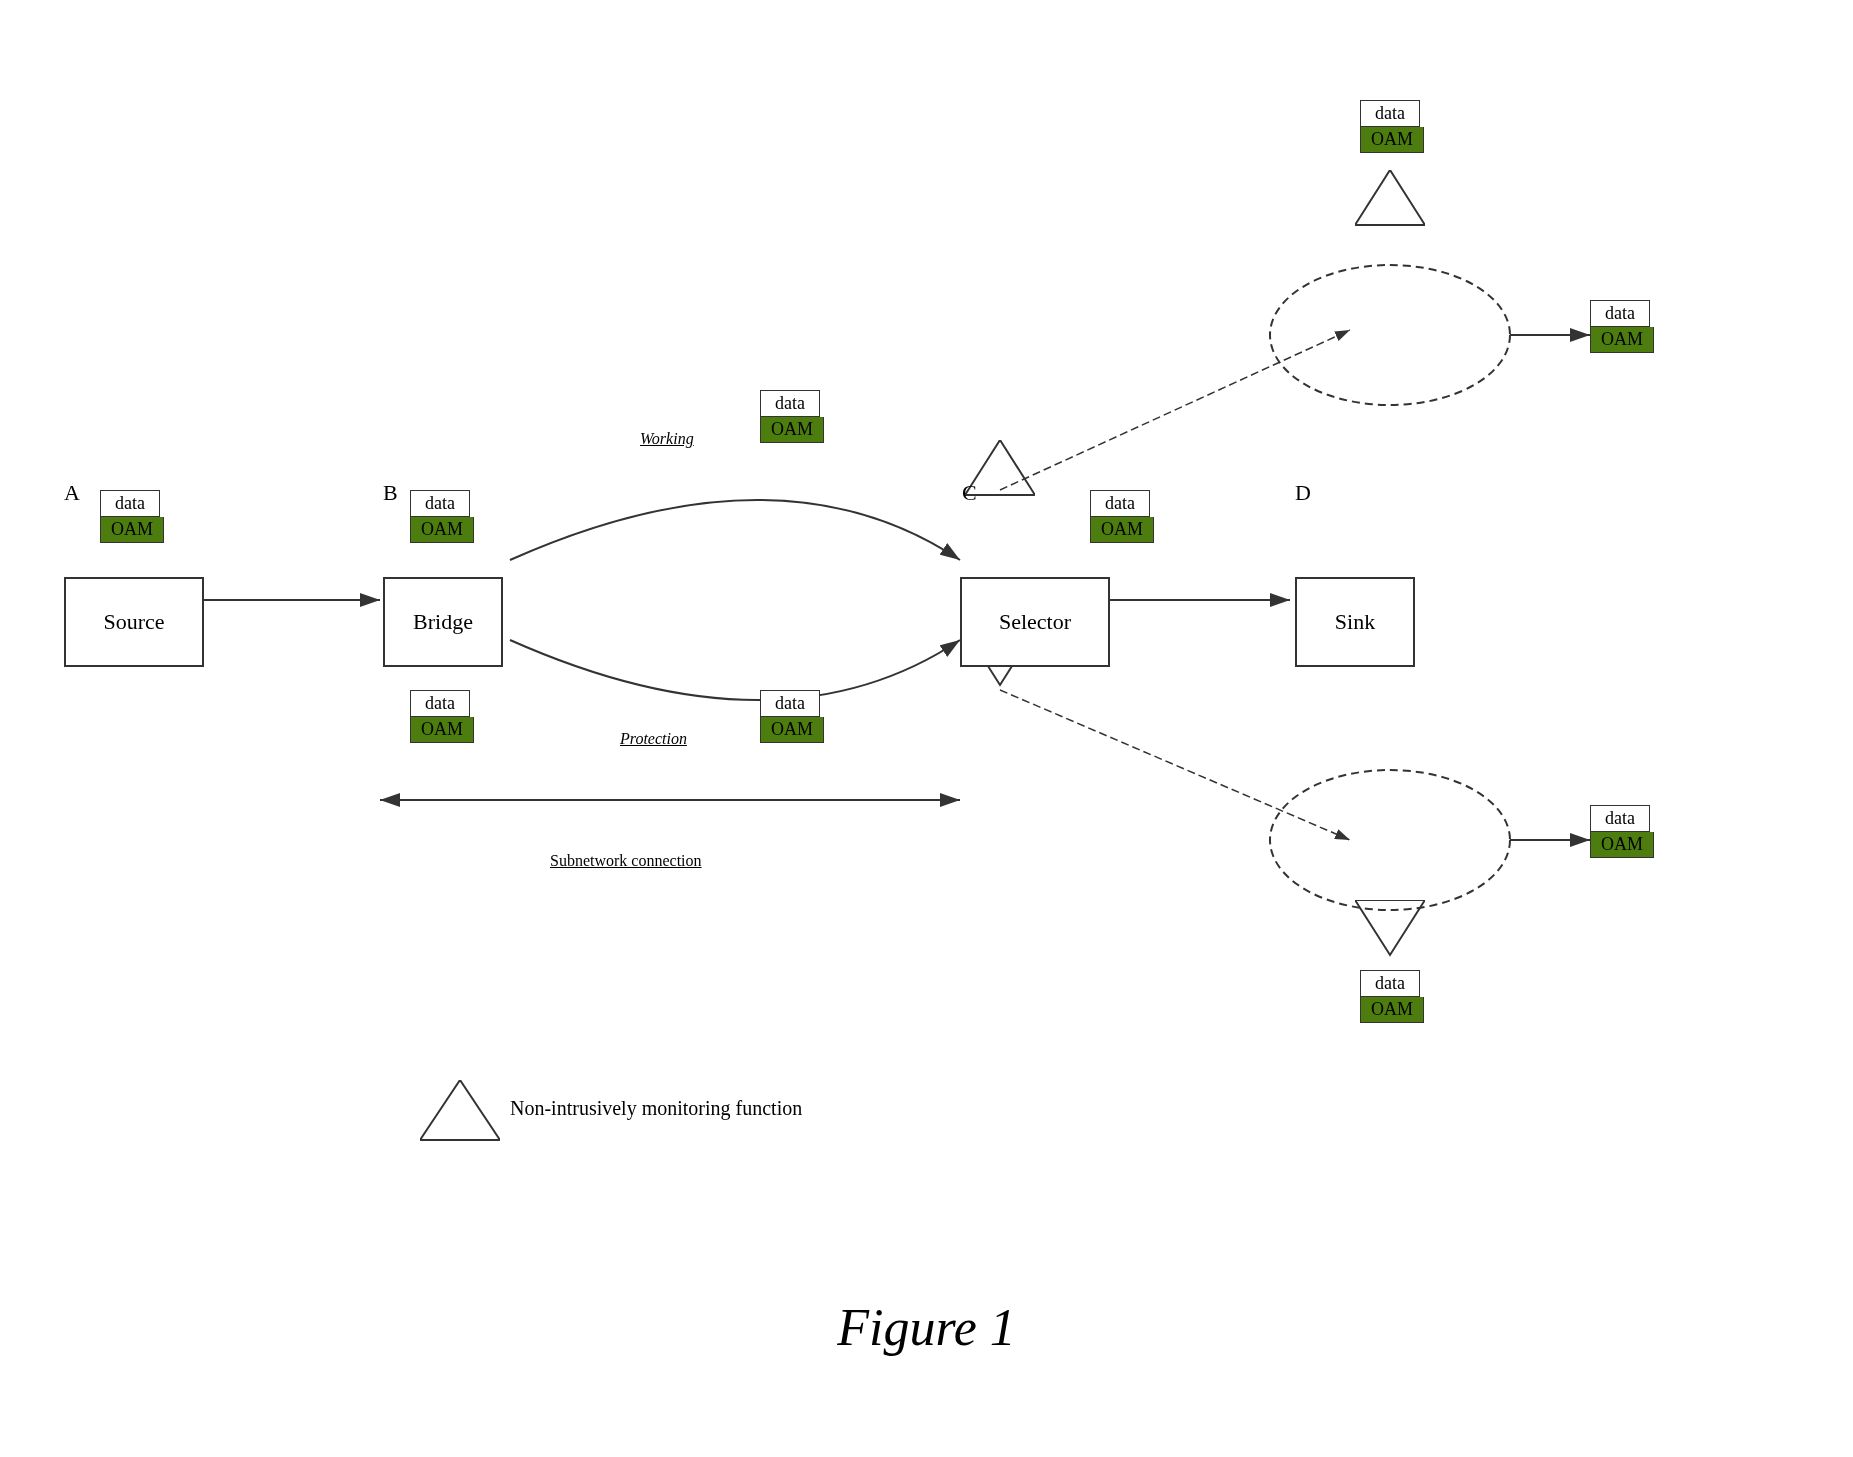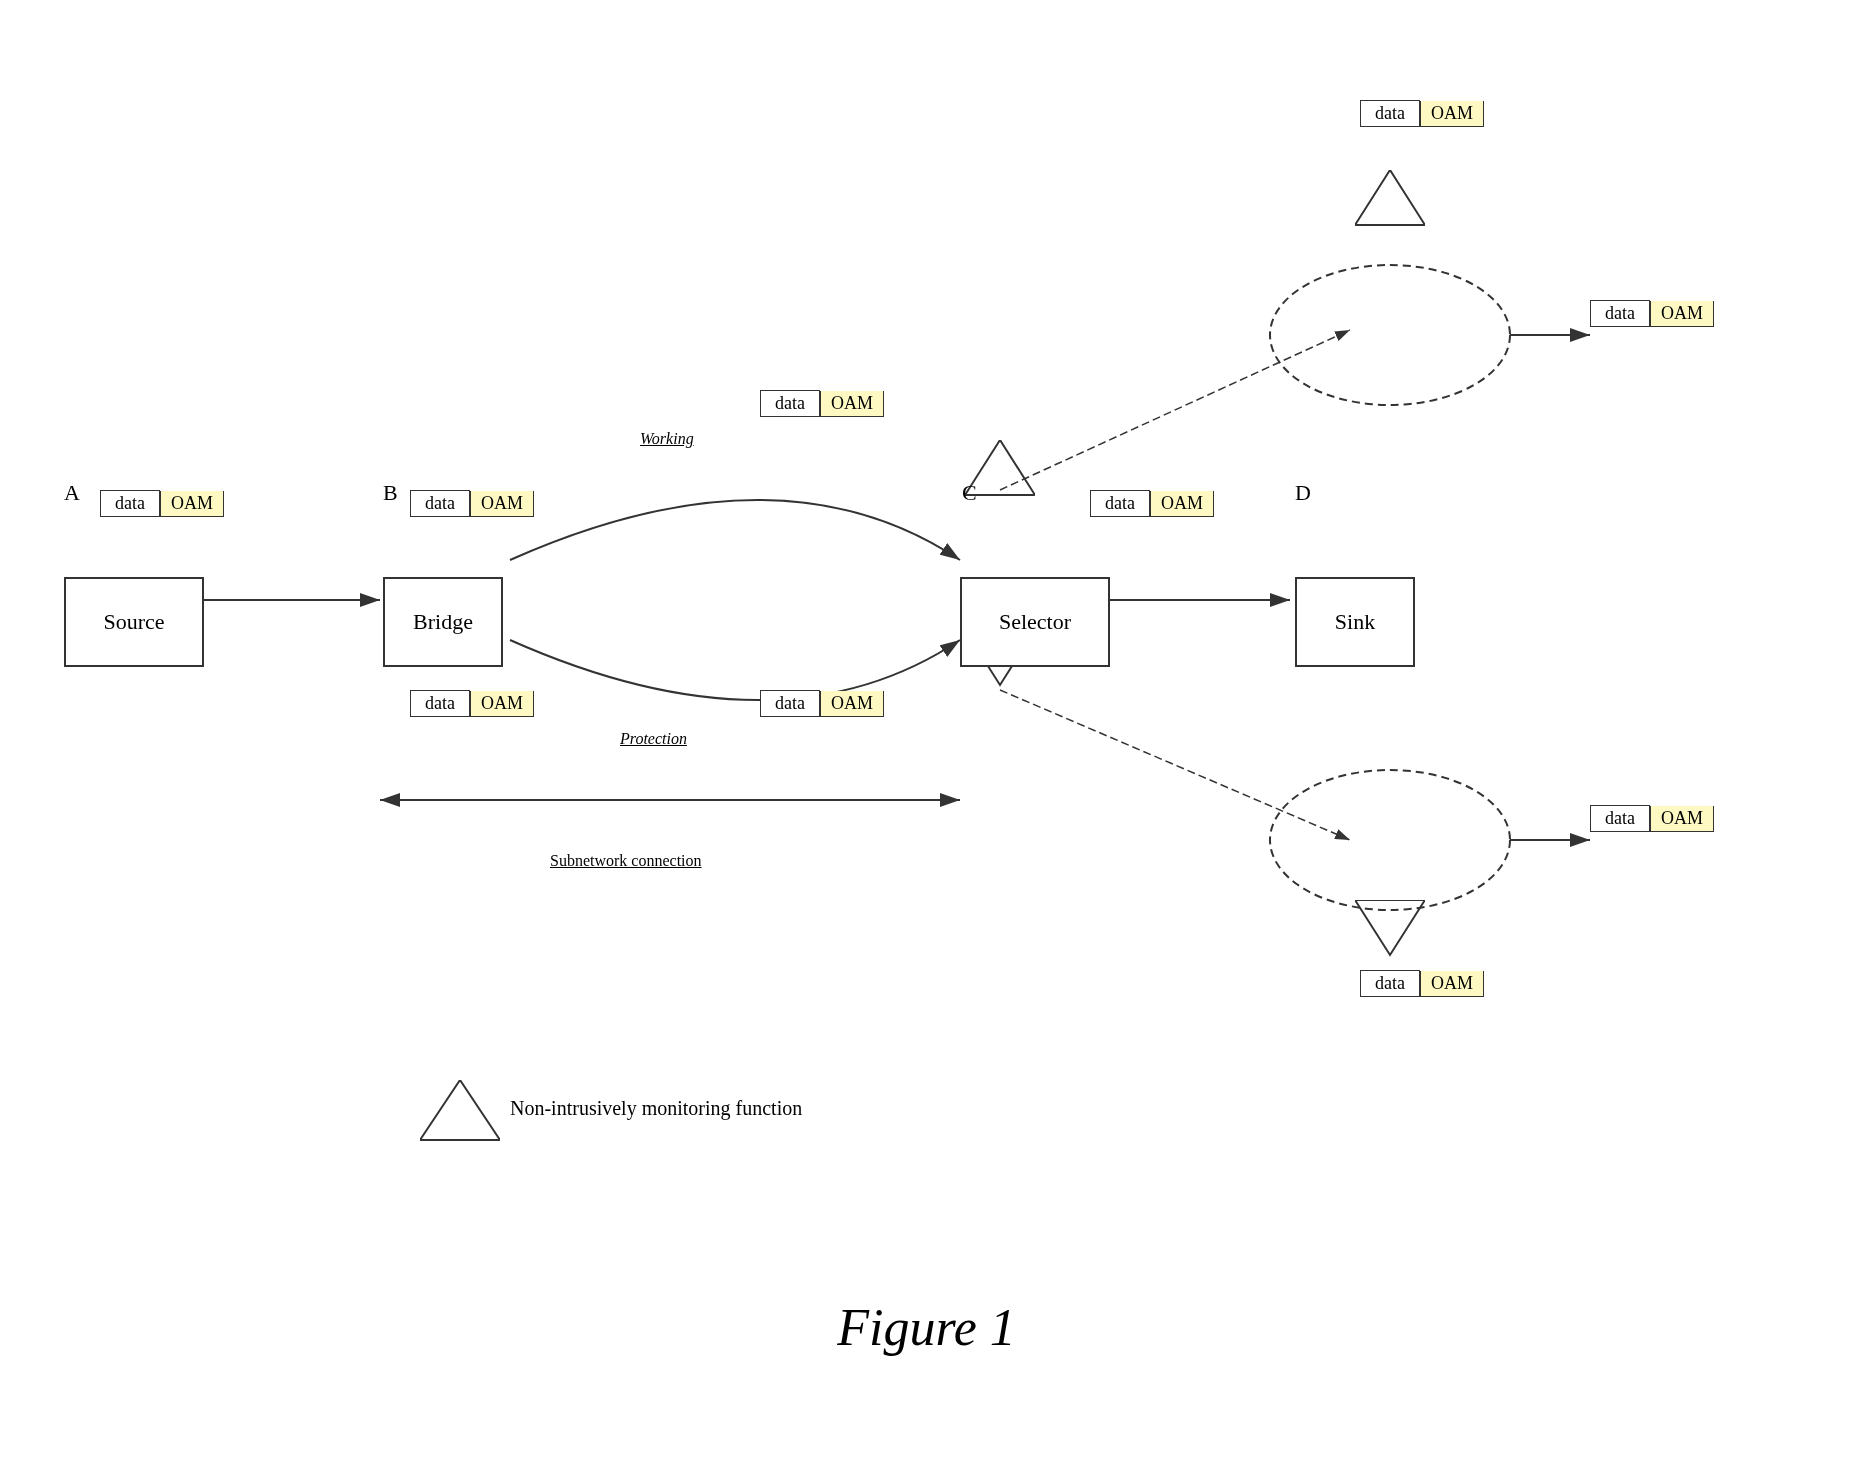"data" .data-box { align-items: center -> flex-start; flex-direction: row -> column }
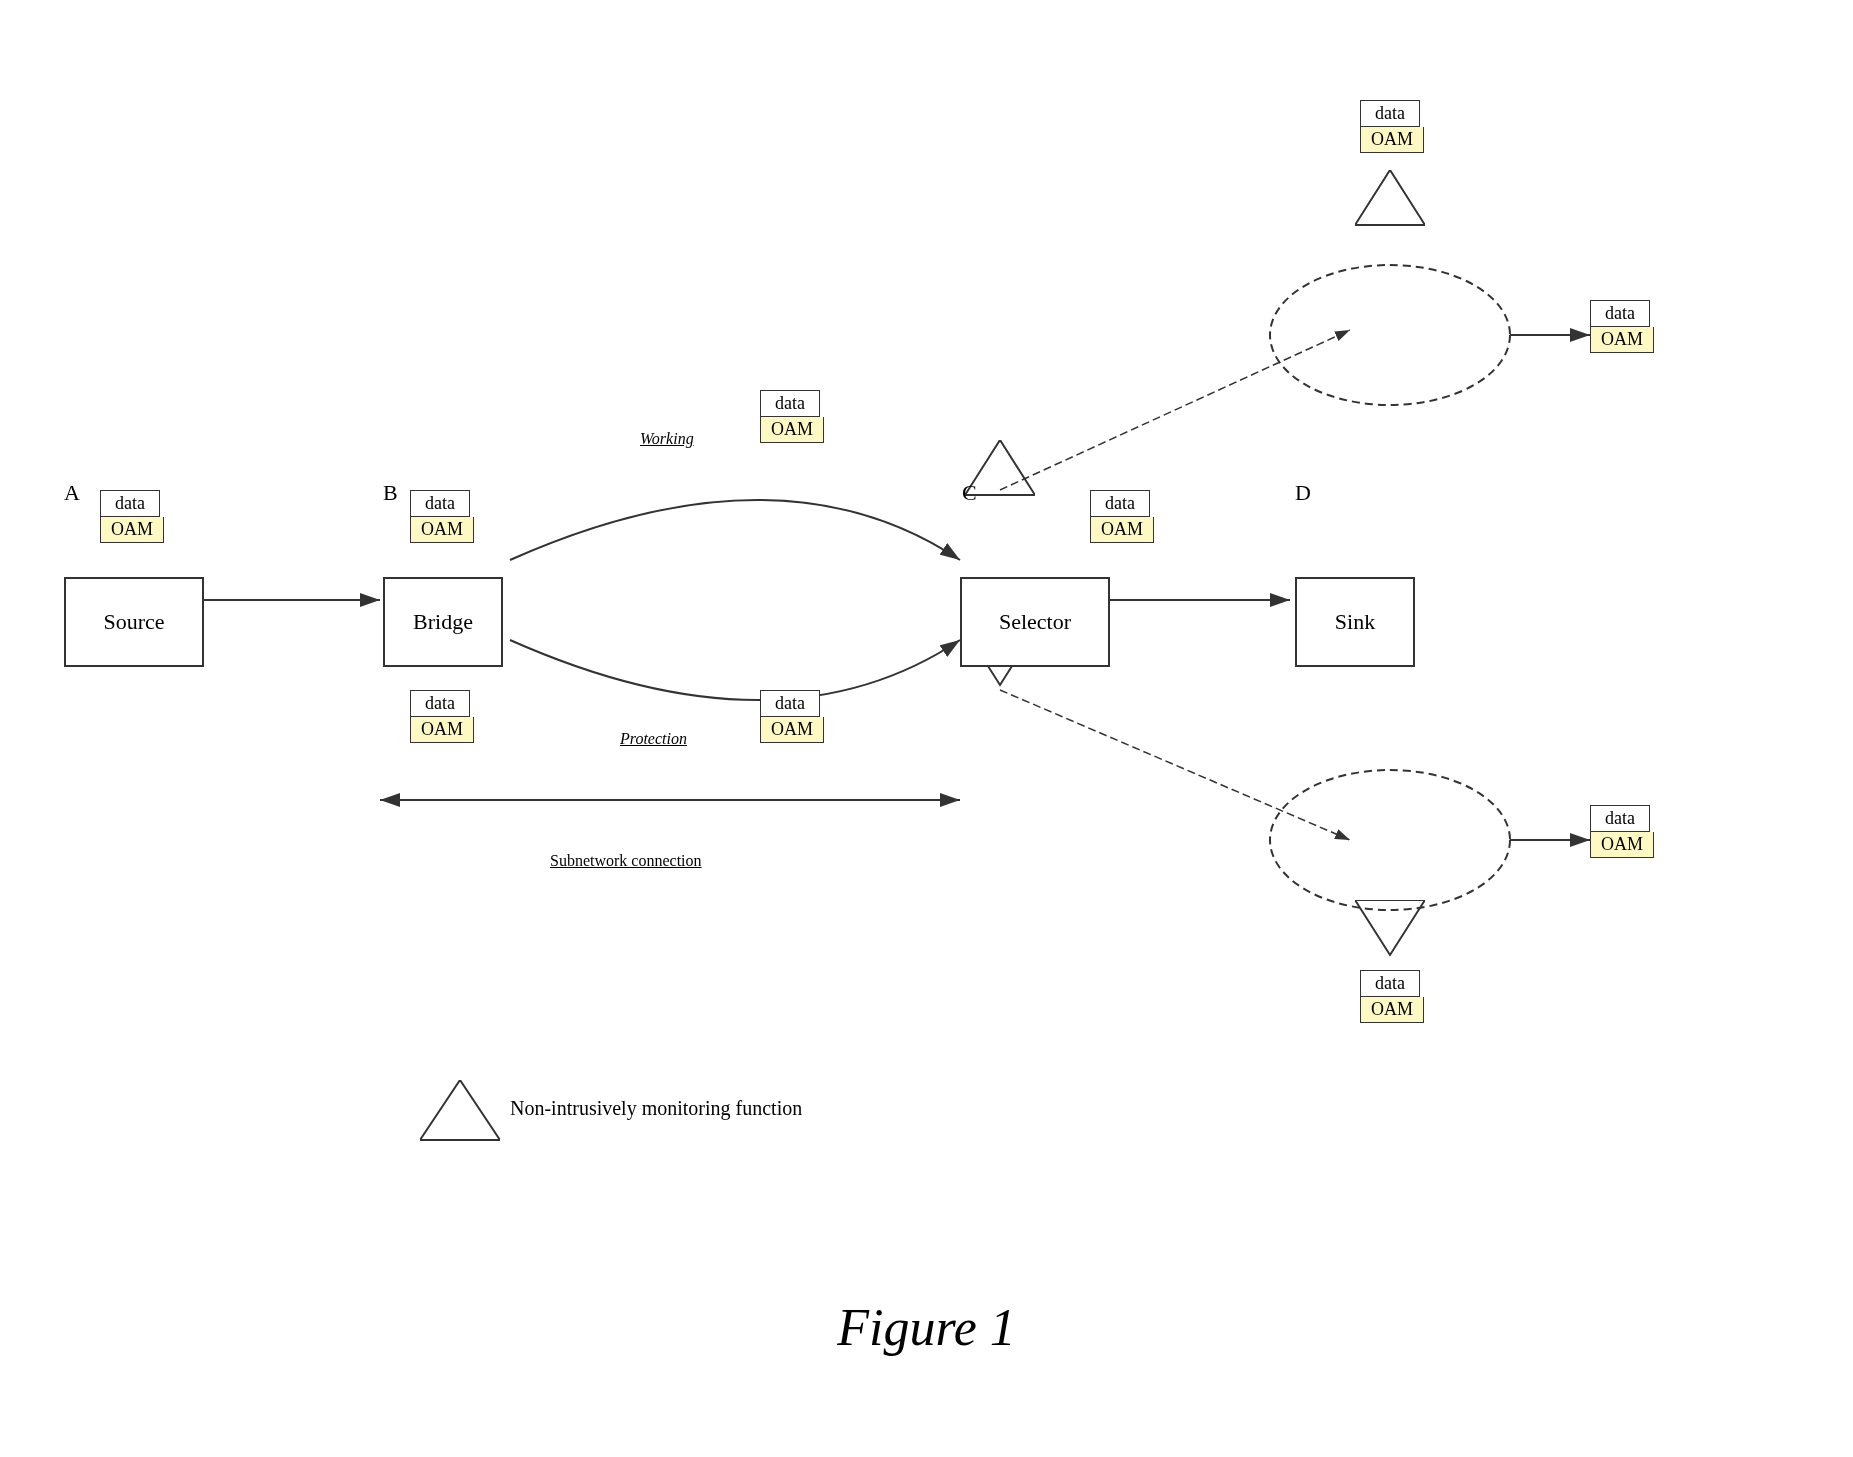"OAM" .data-box .label-oam { background: #fef9c3 -> #4d7c0f }
